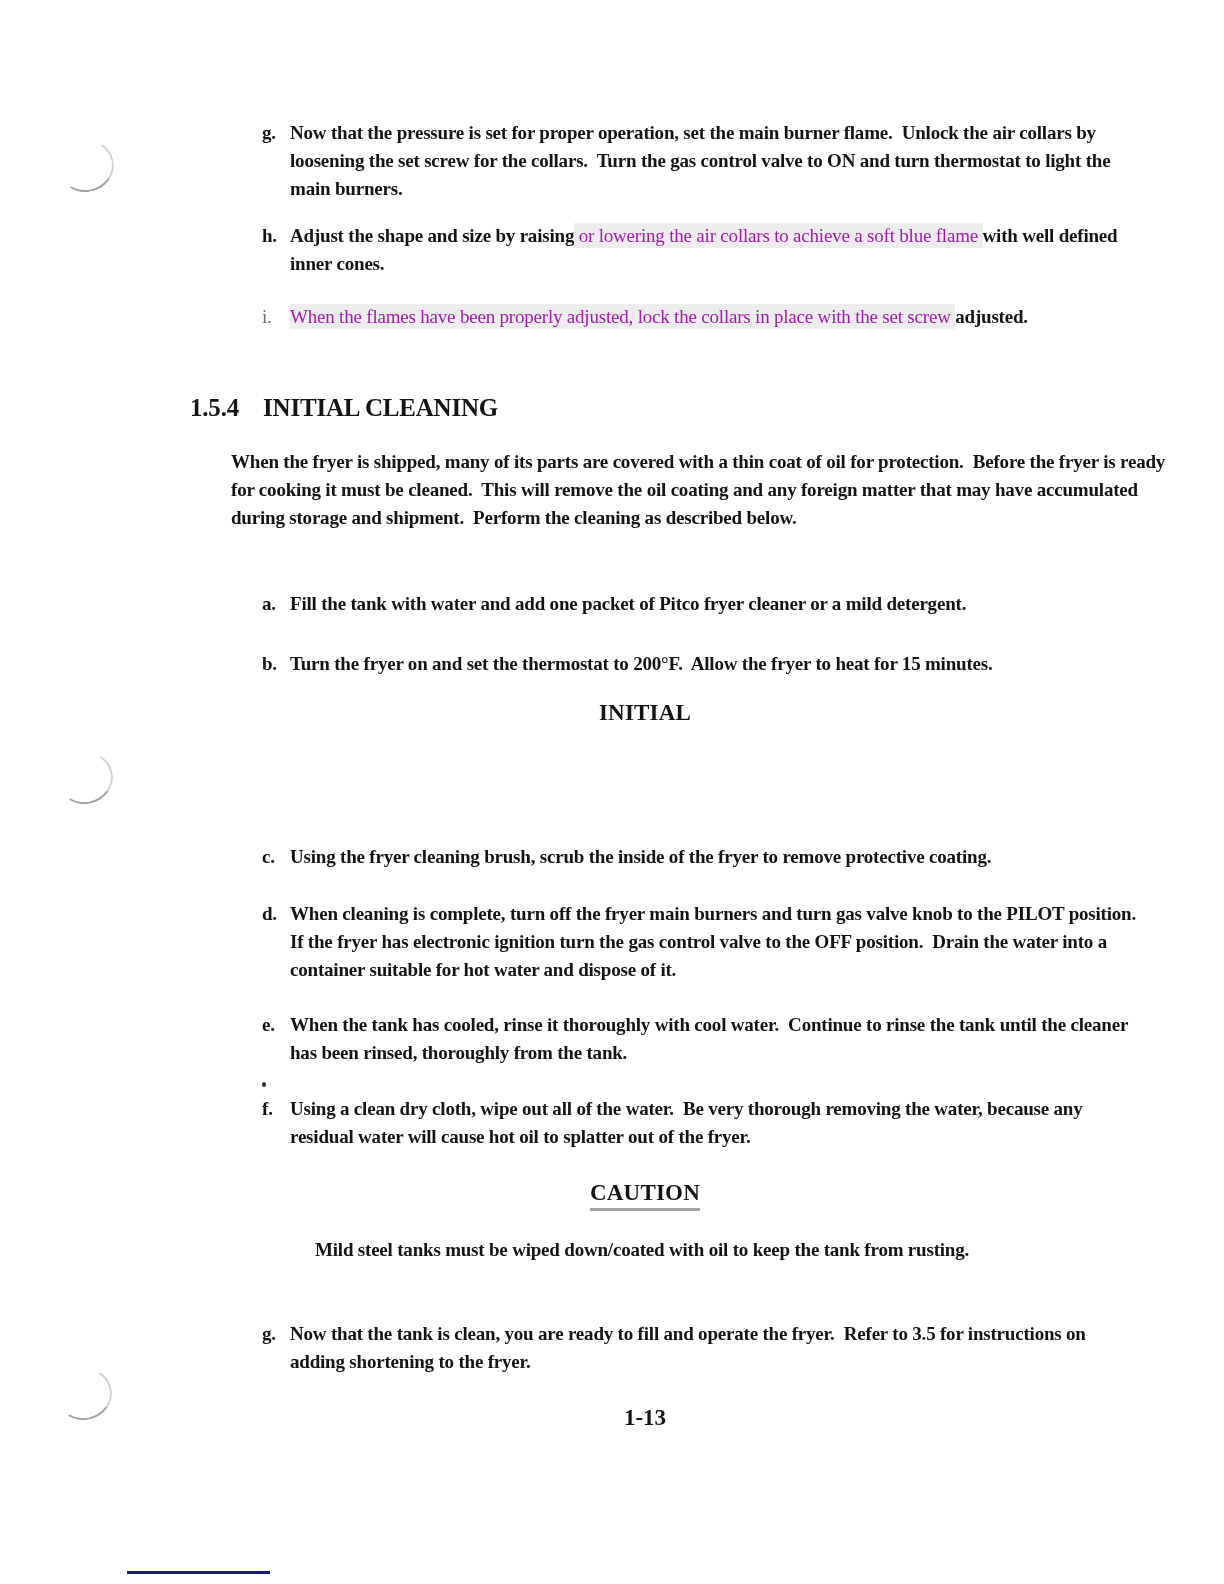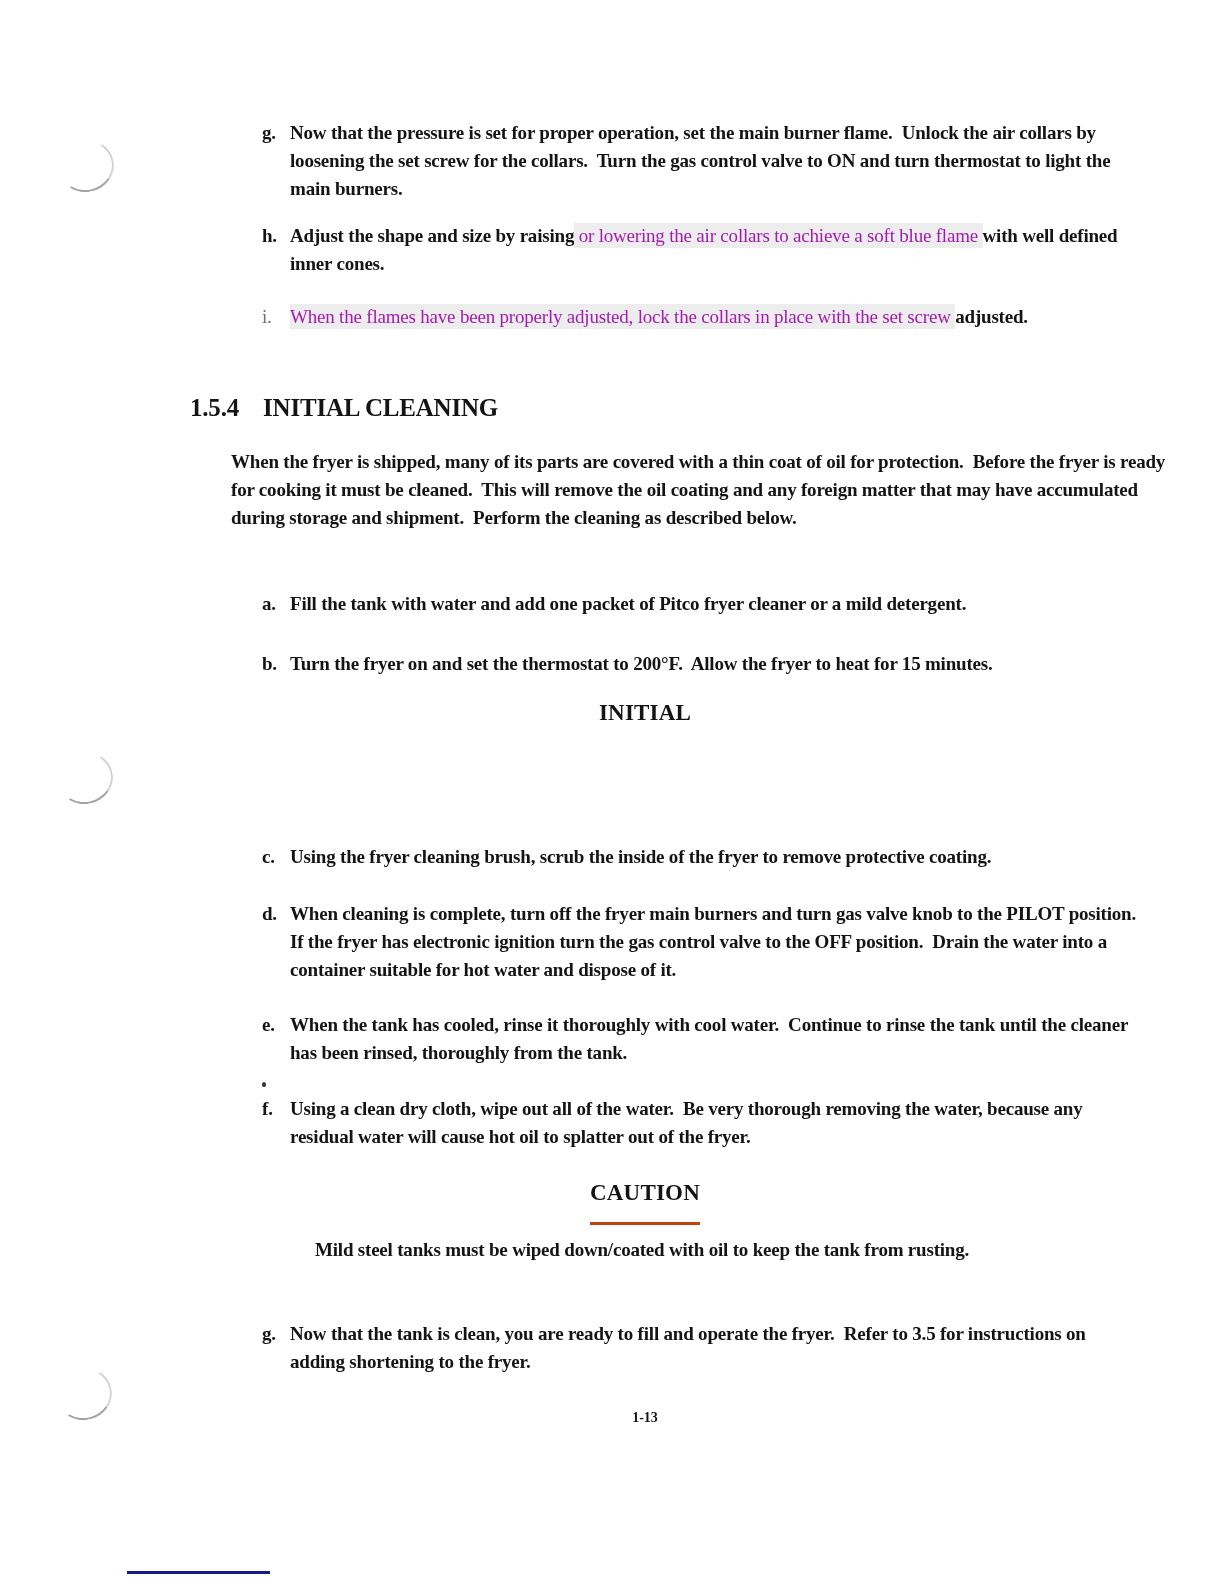"CAUTION" .underlined { border-bottom: 3px solid #c2410c -> 3px solid #a3a3a3; padding-bottom: 17px -> 3px }
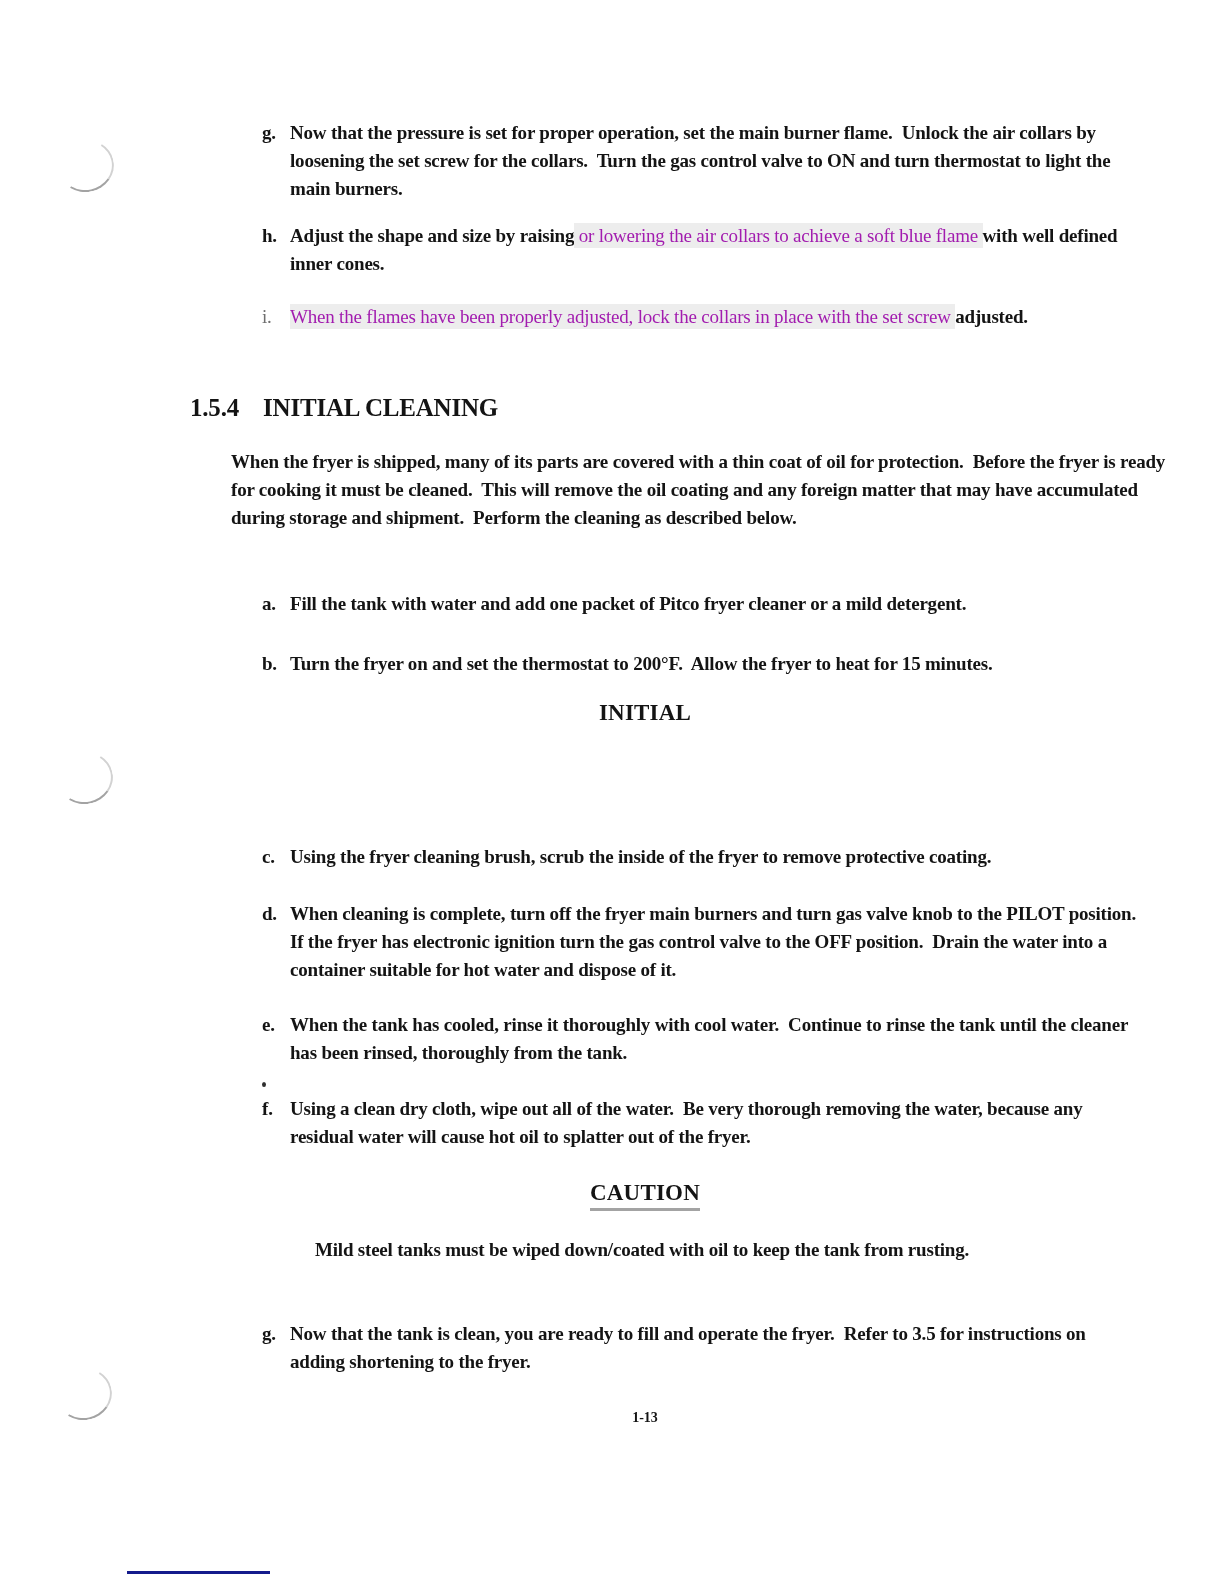"1-13" .pagenum { font-size: 14px -> 23px }
